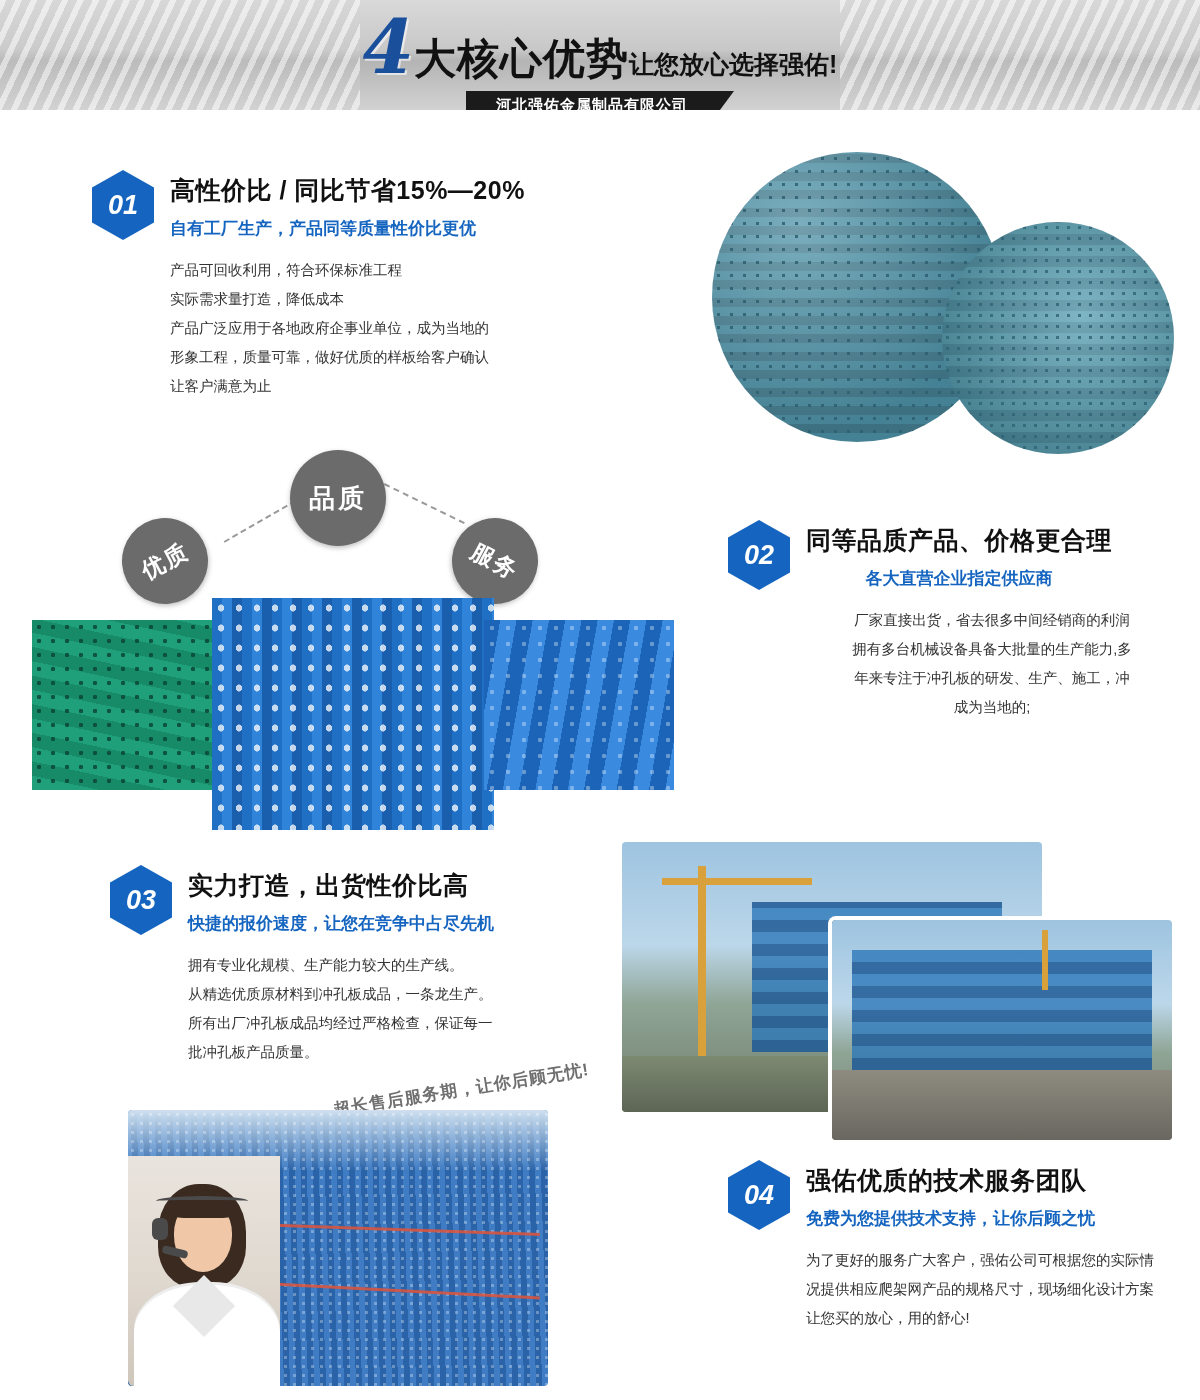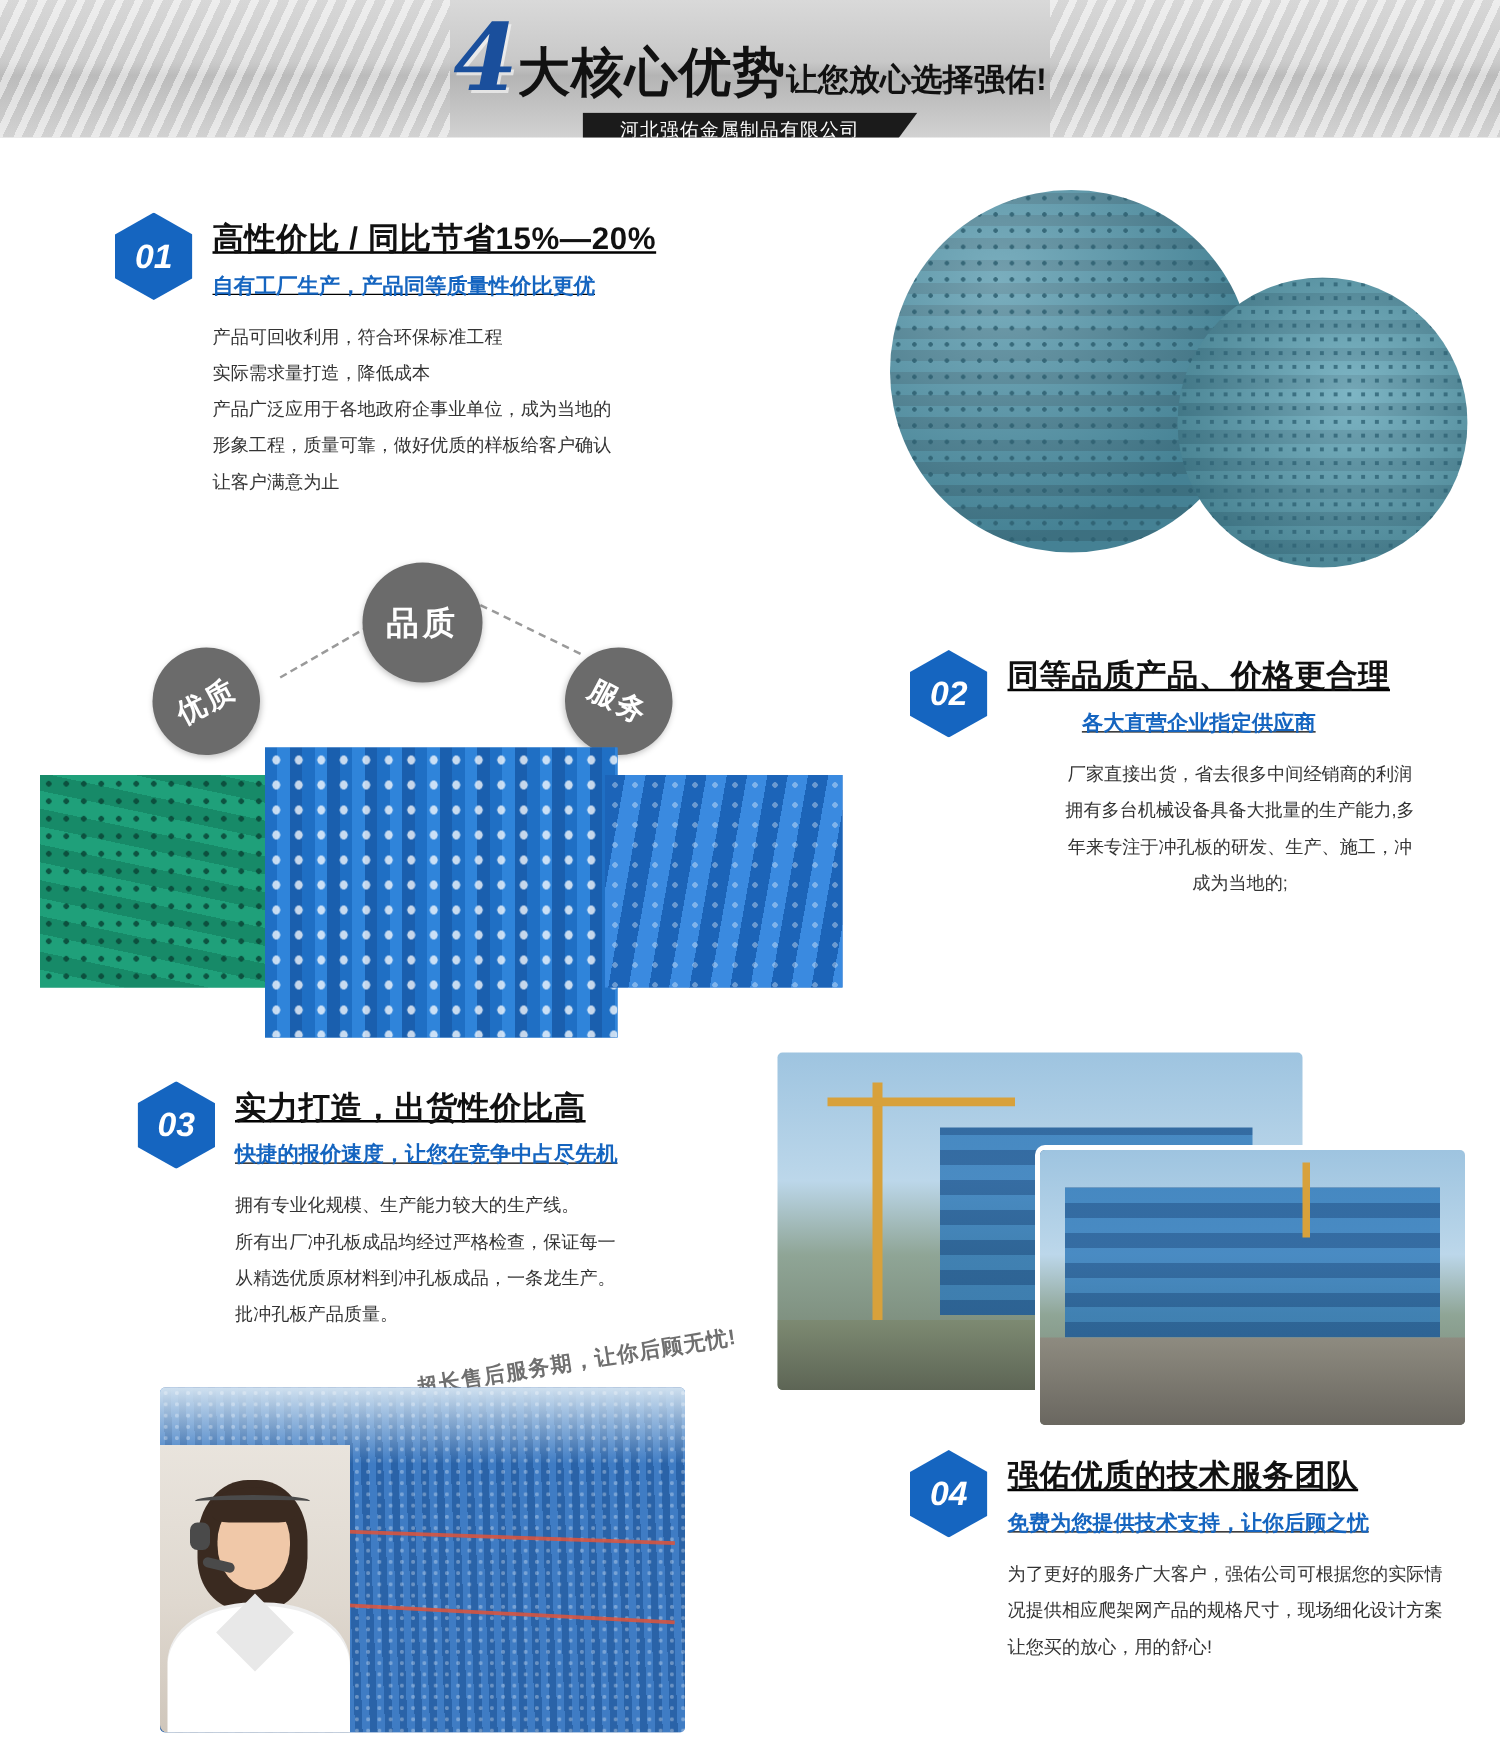"河北强佑金属制品有限公司" .company-bar { font-weight: normal -> bold }
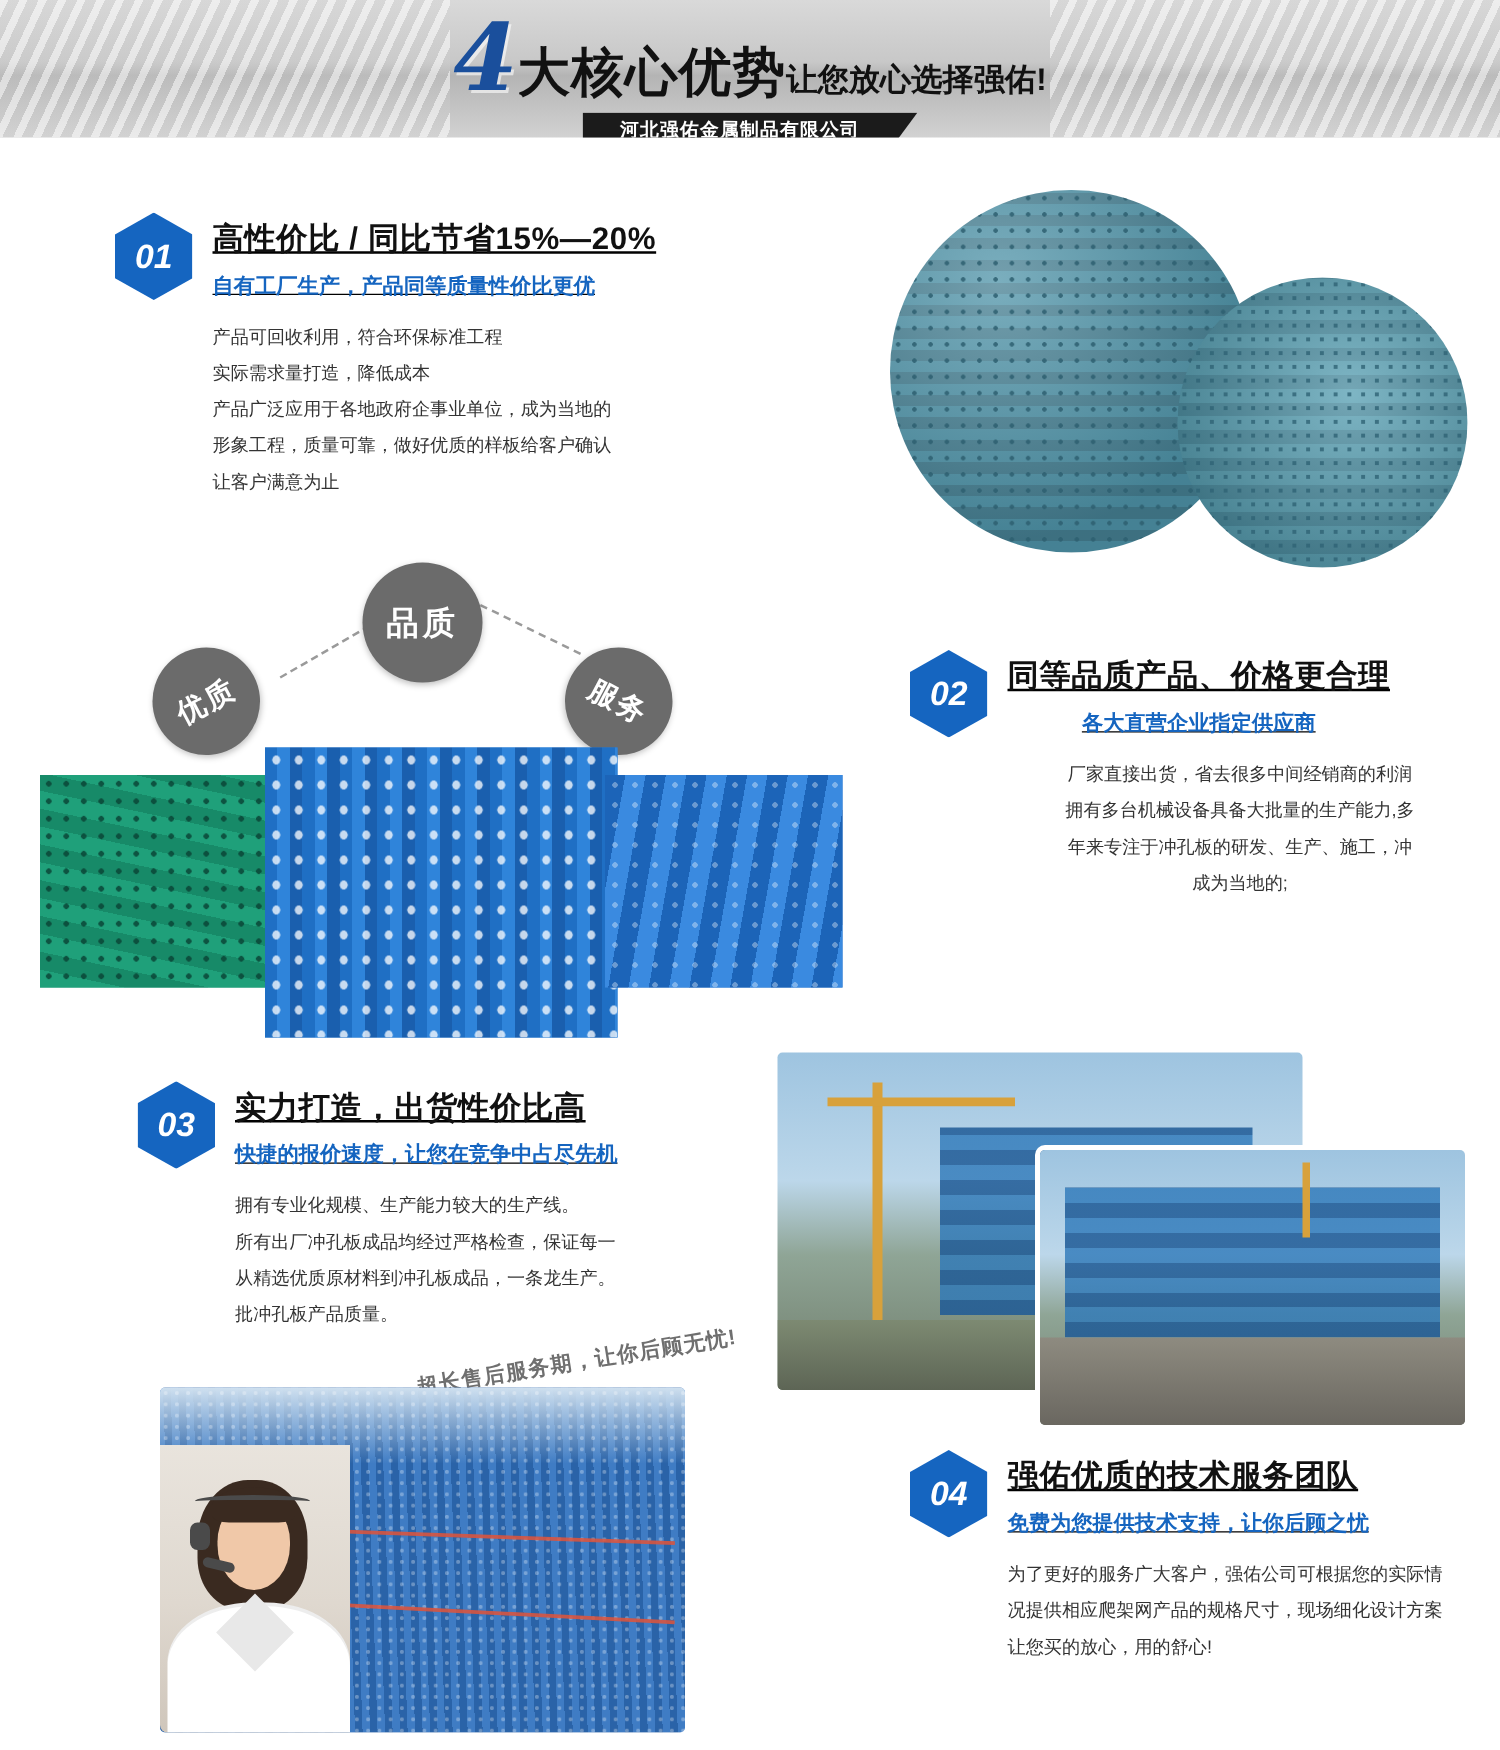"高性价比 / 同比节省15%—20%" .head-text { text-decoration: underline -> none }
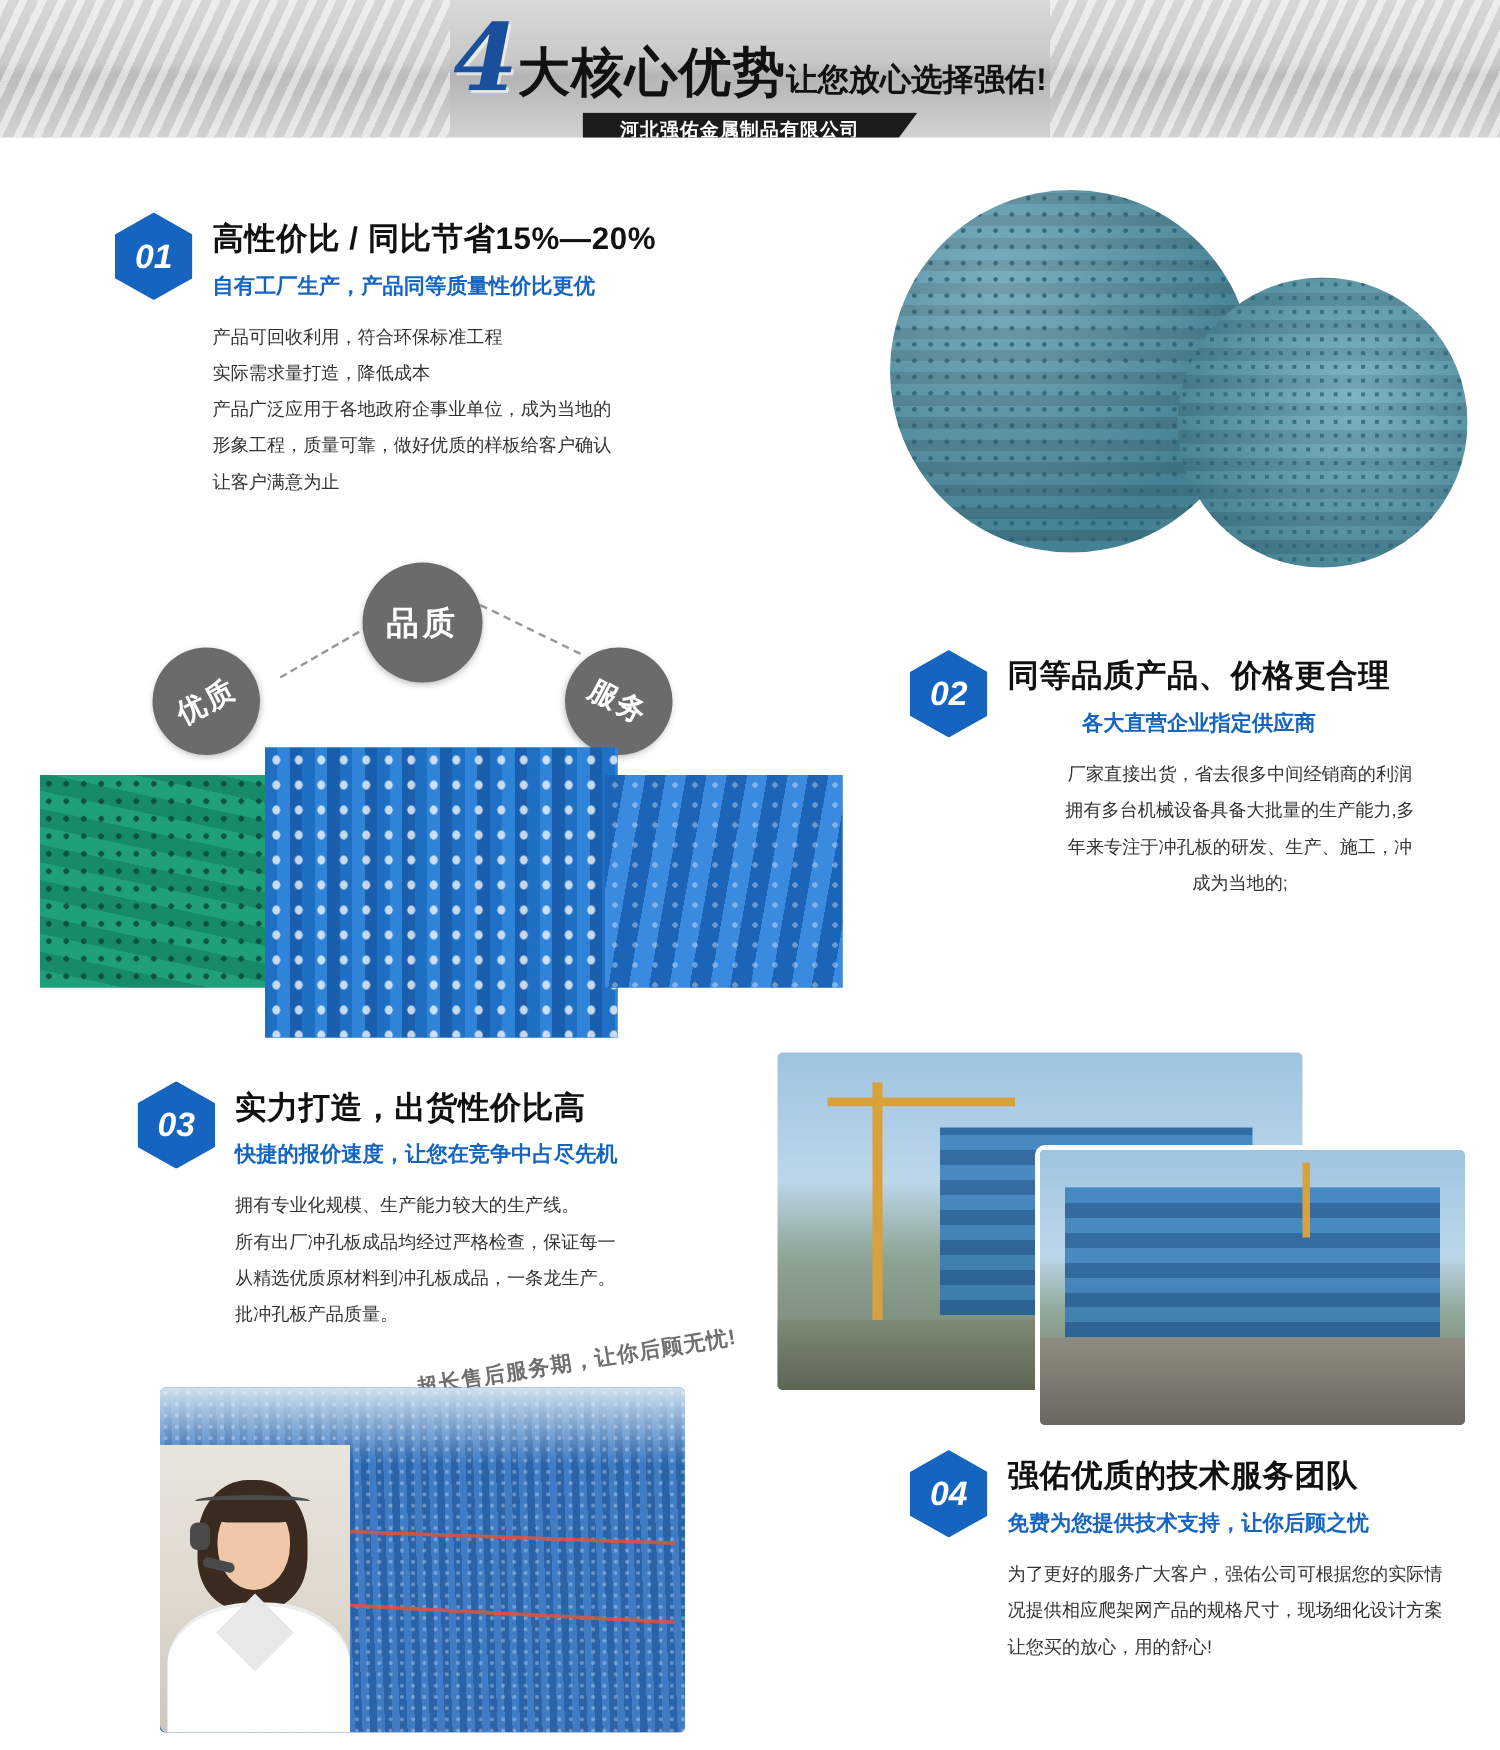"所有出厂冲孔板成品均经过严格检查，保证每一" div { order: before "从精选优质原材料到冲孔板成品，一条龙生产。" -> after "从精选优质原材料到冲孔板成品，一条龙生产。" }
